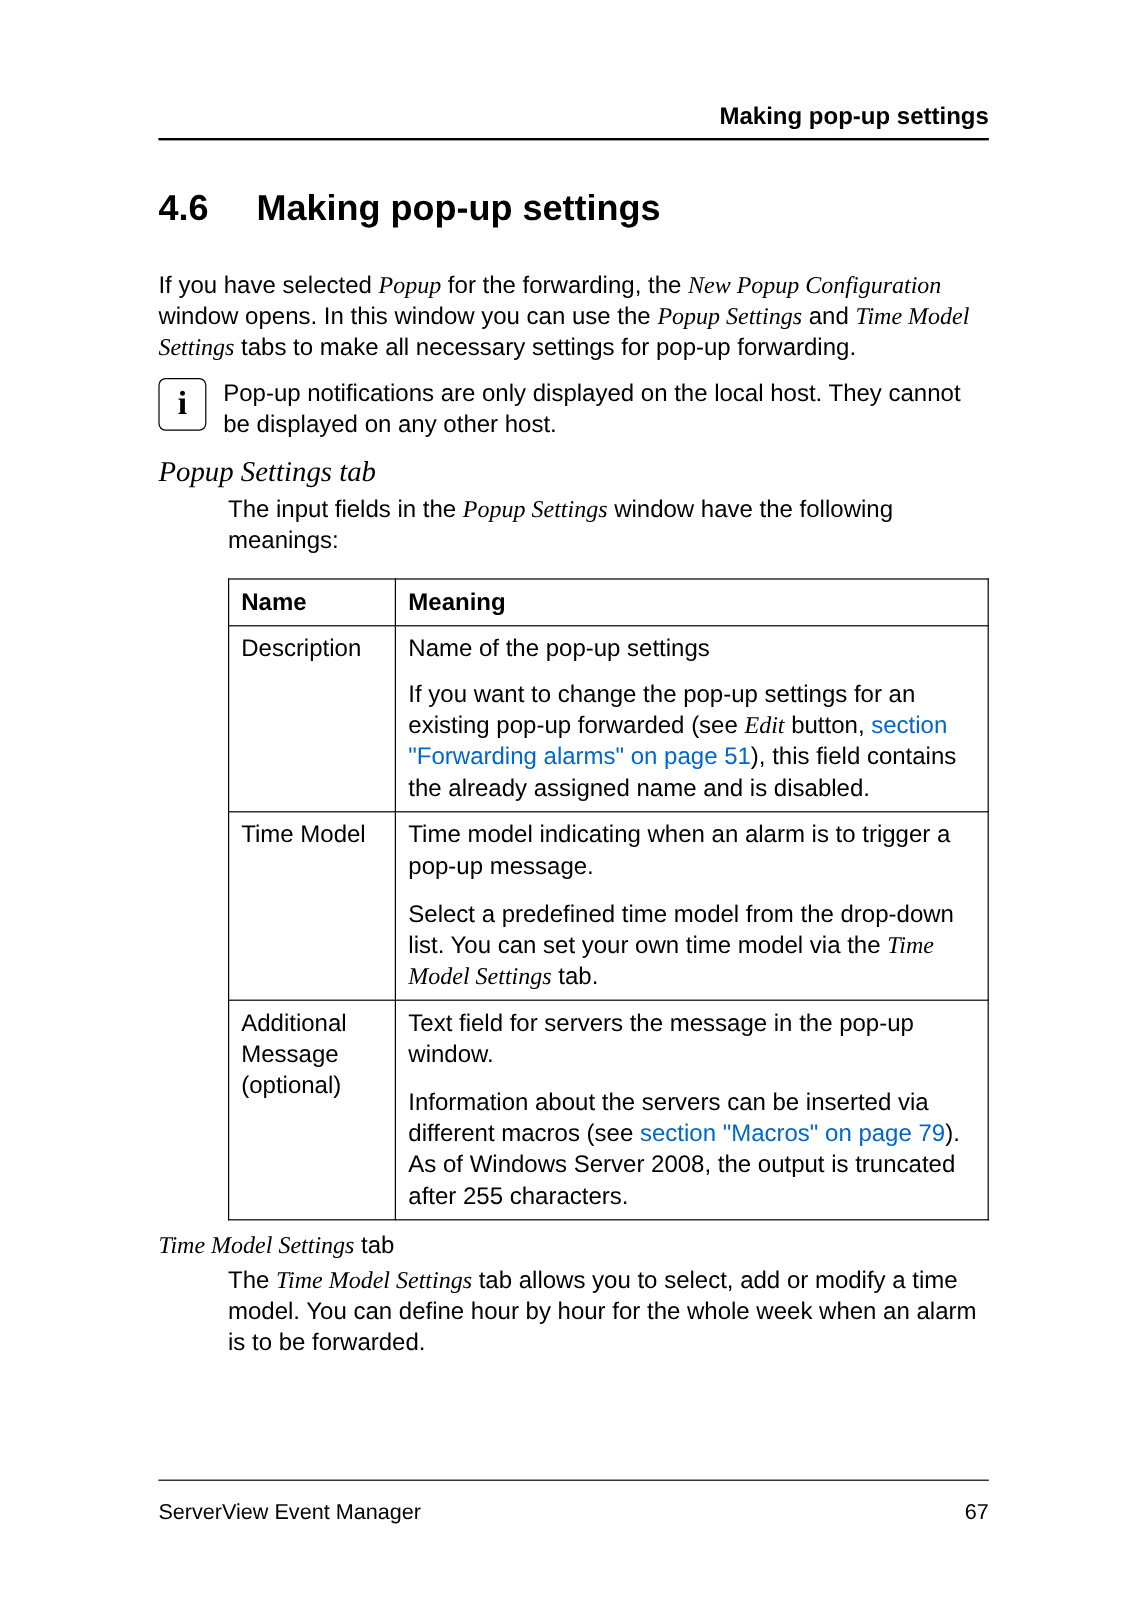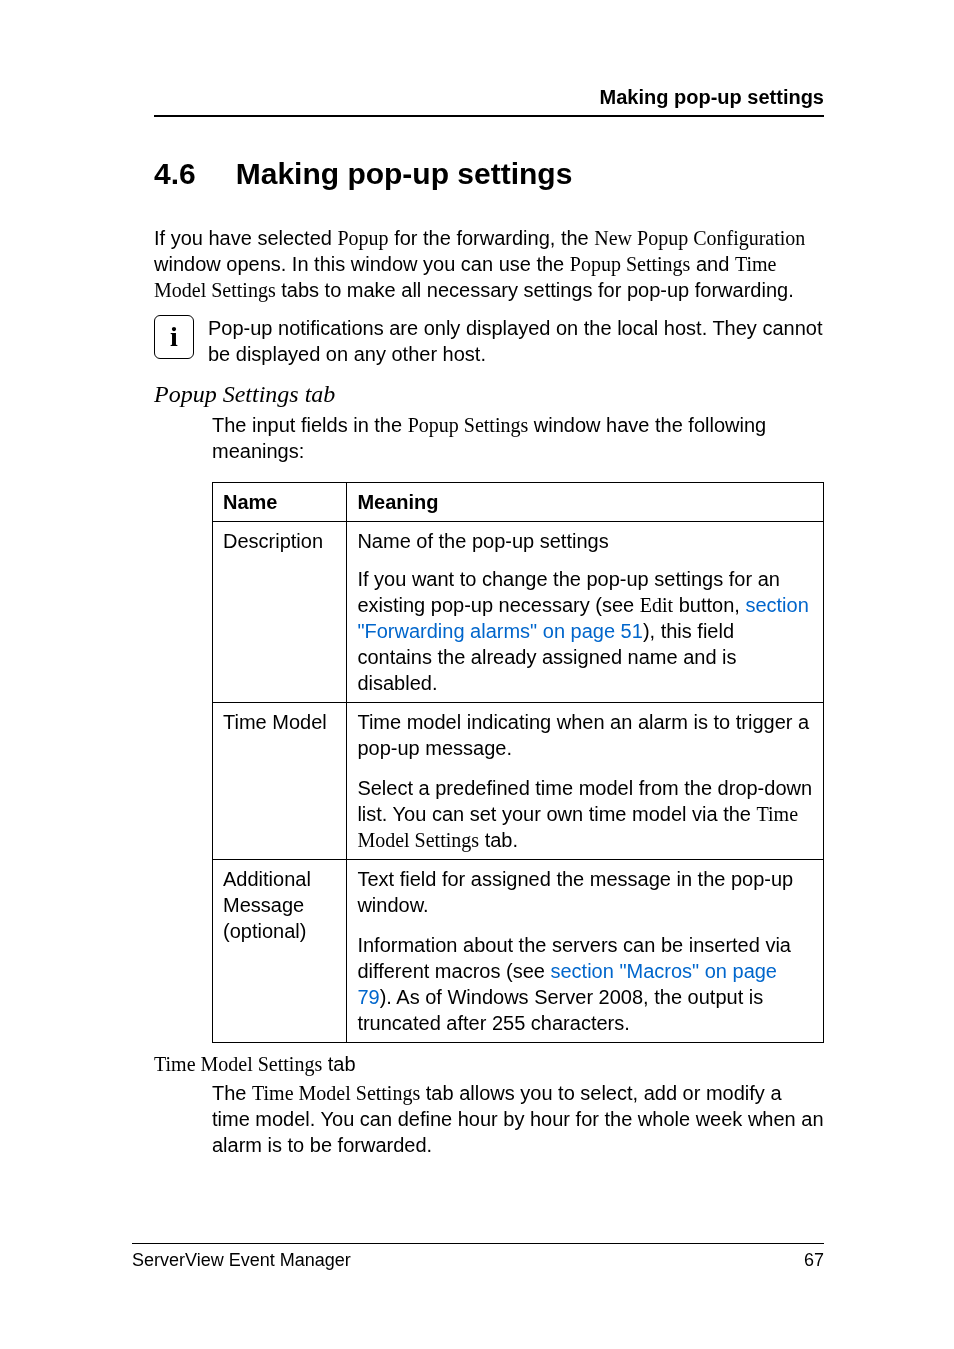"Making pop-up settings" .page { margin-left: 22px -> none }
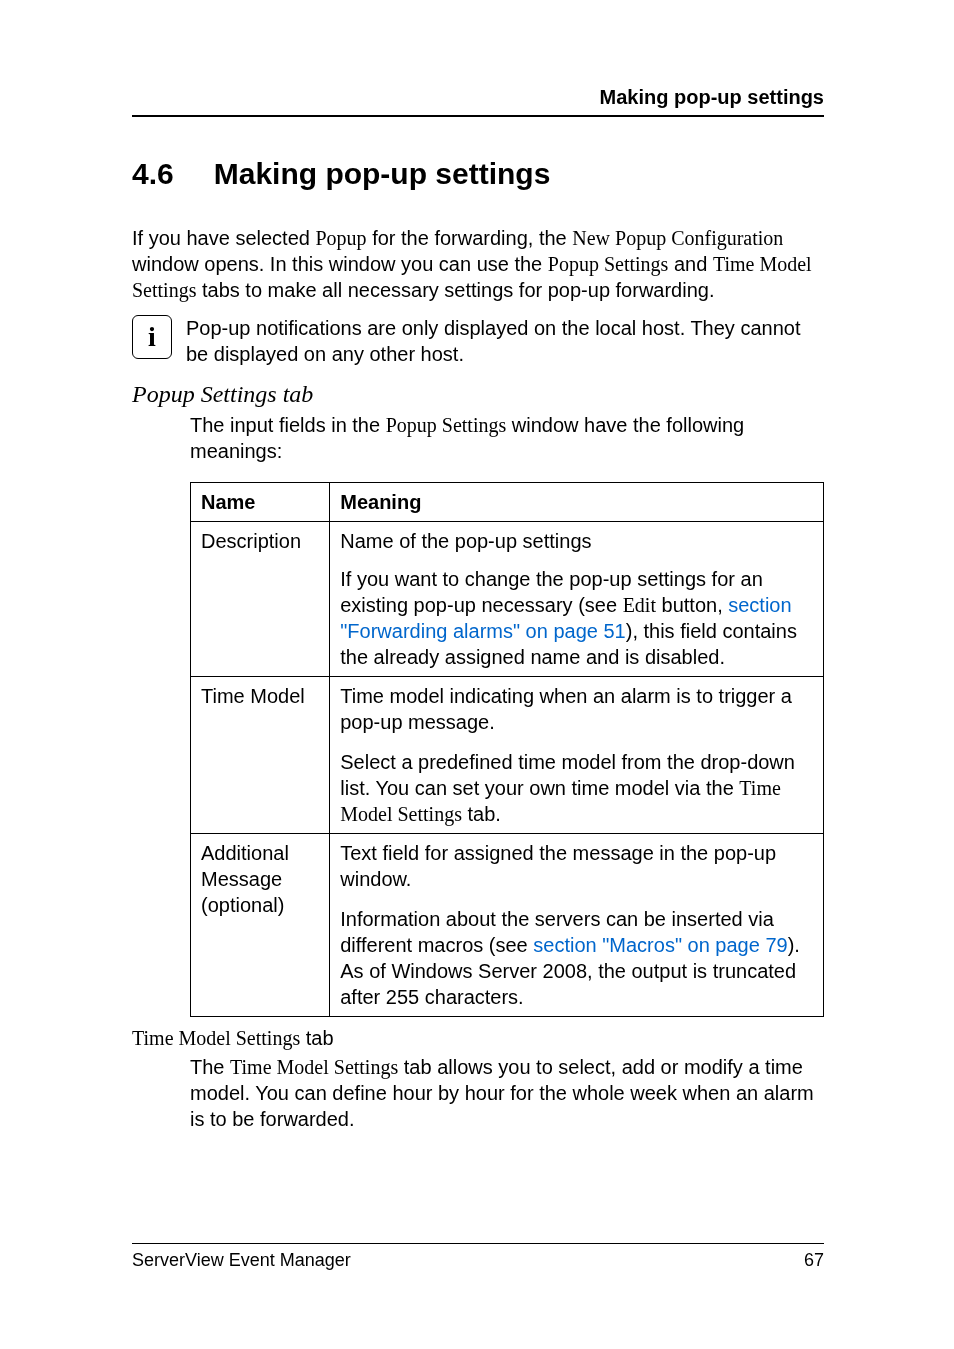"Popup" .italic { font-style: none -> italic }
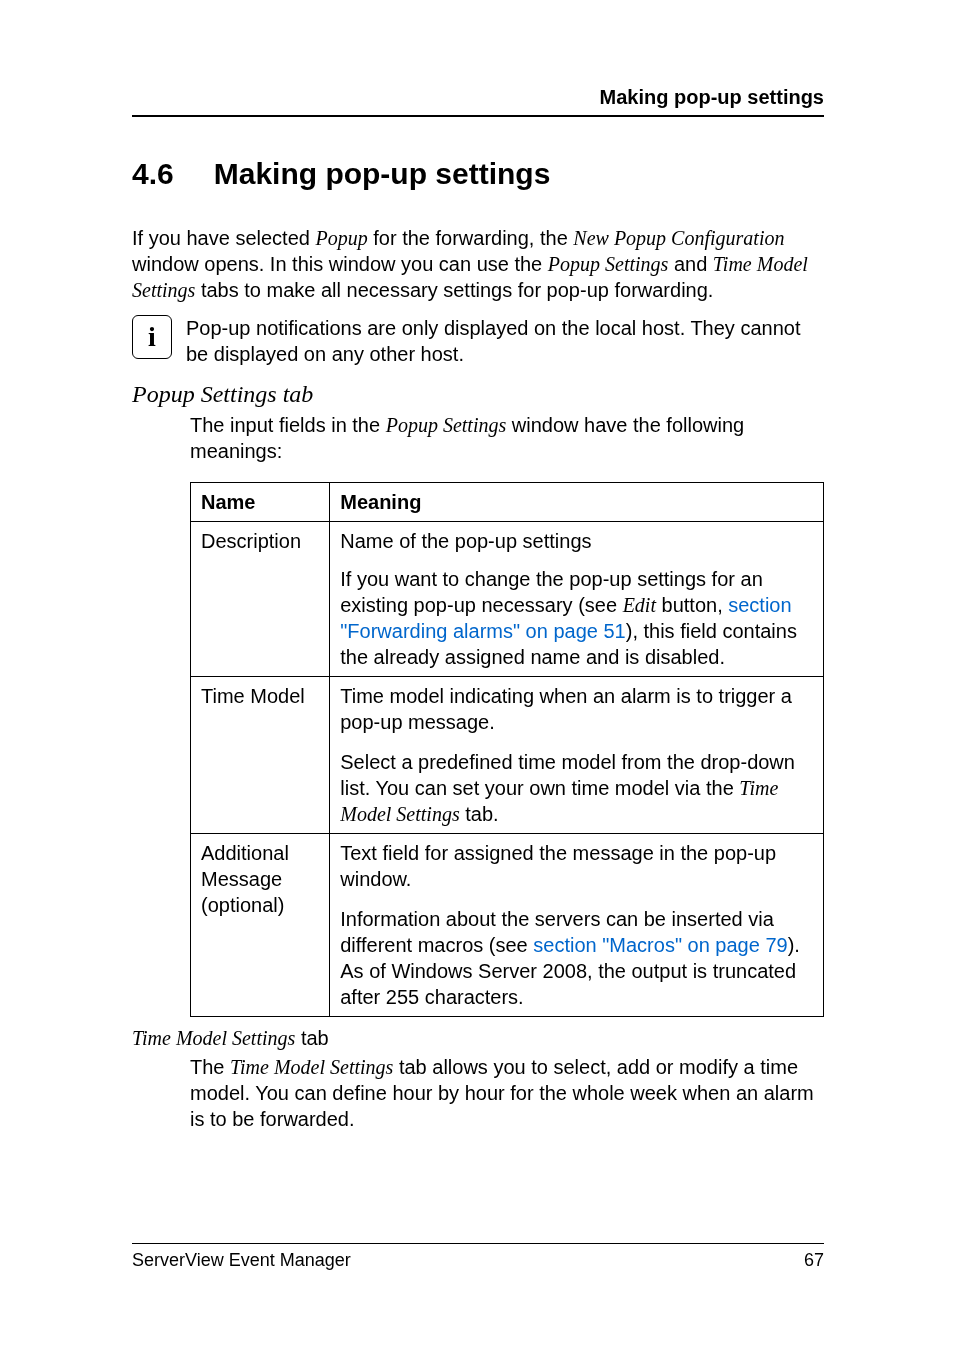"If you want to change" span { text: necessary -> forwarded }
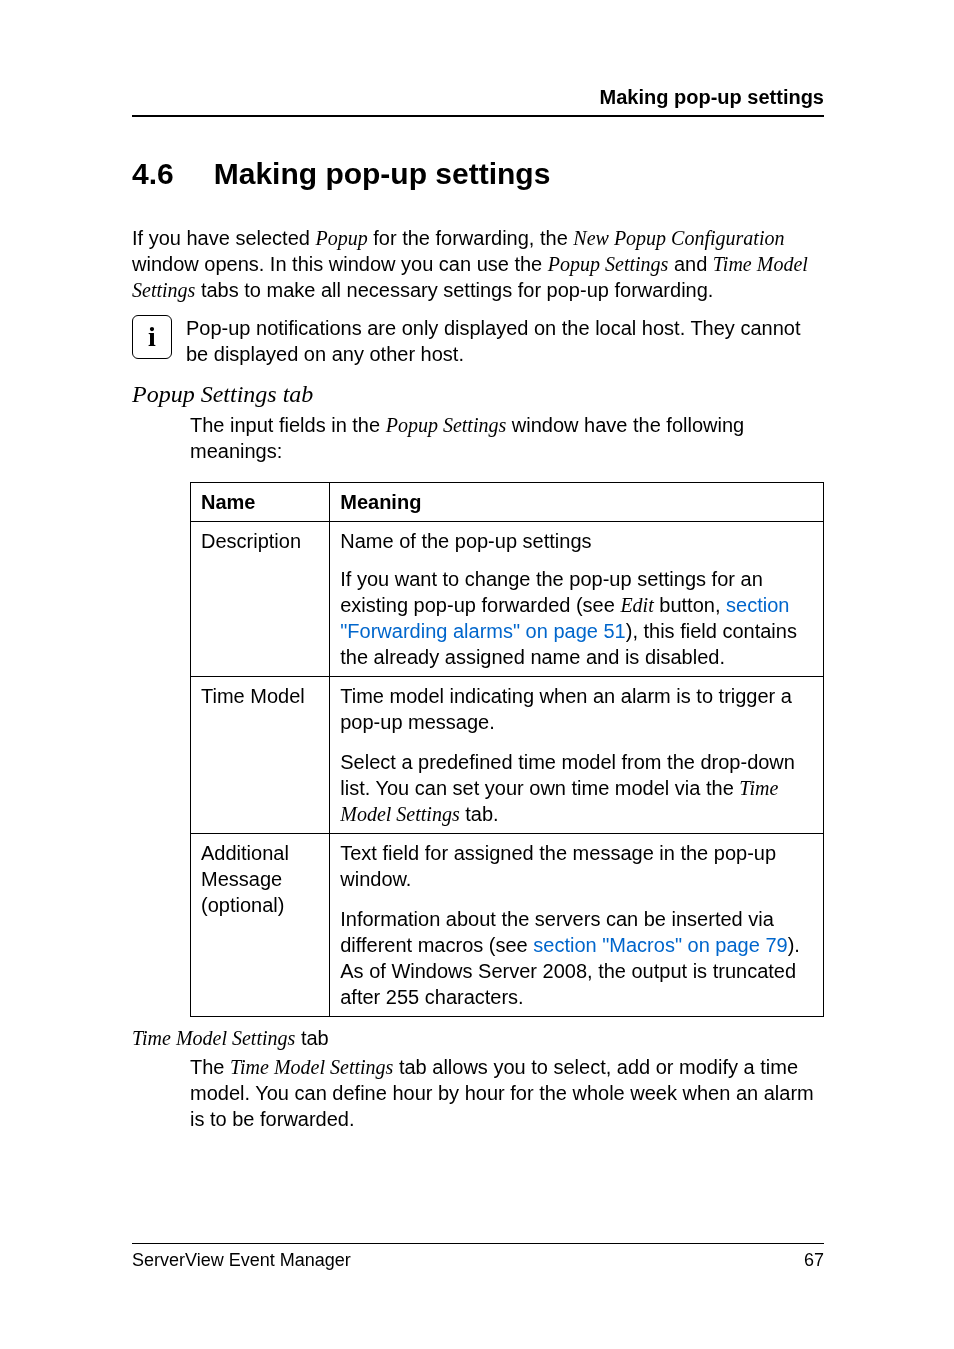"Text field for assigned the" div.cell-para { text: assigned -> servers }
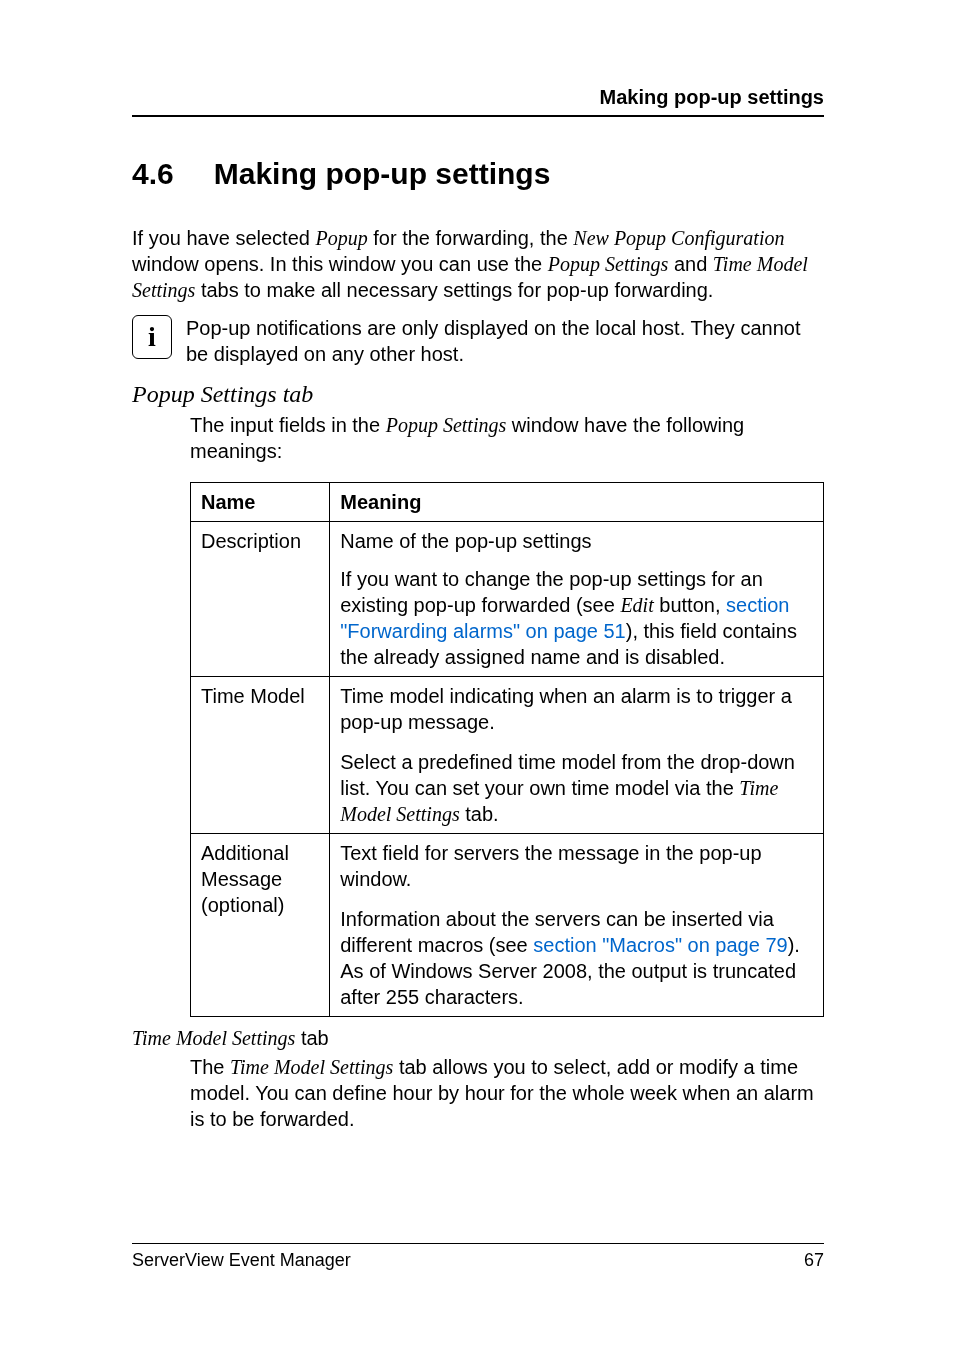"ServerView Event Manager" .footer { padding-top: 6px -> 16px }
